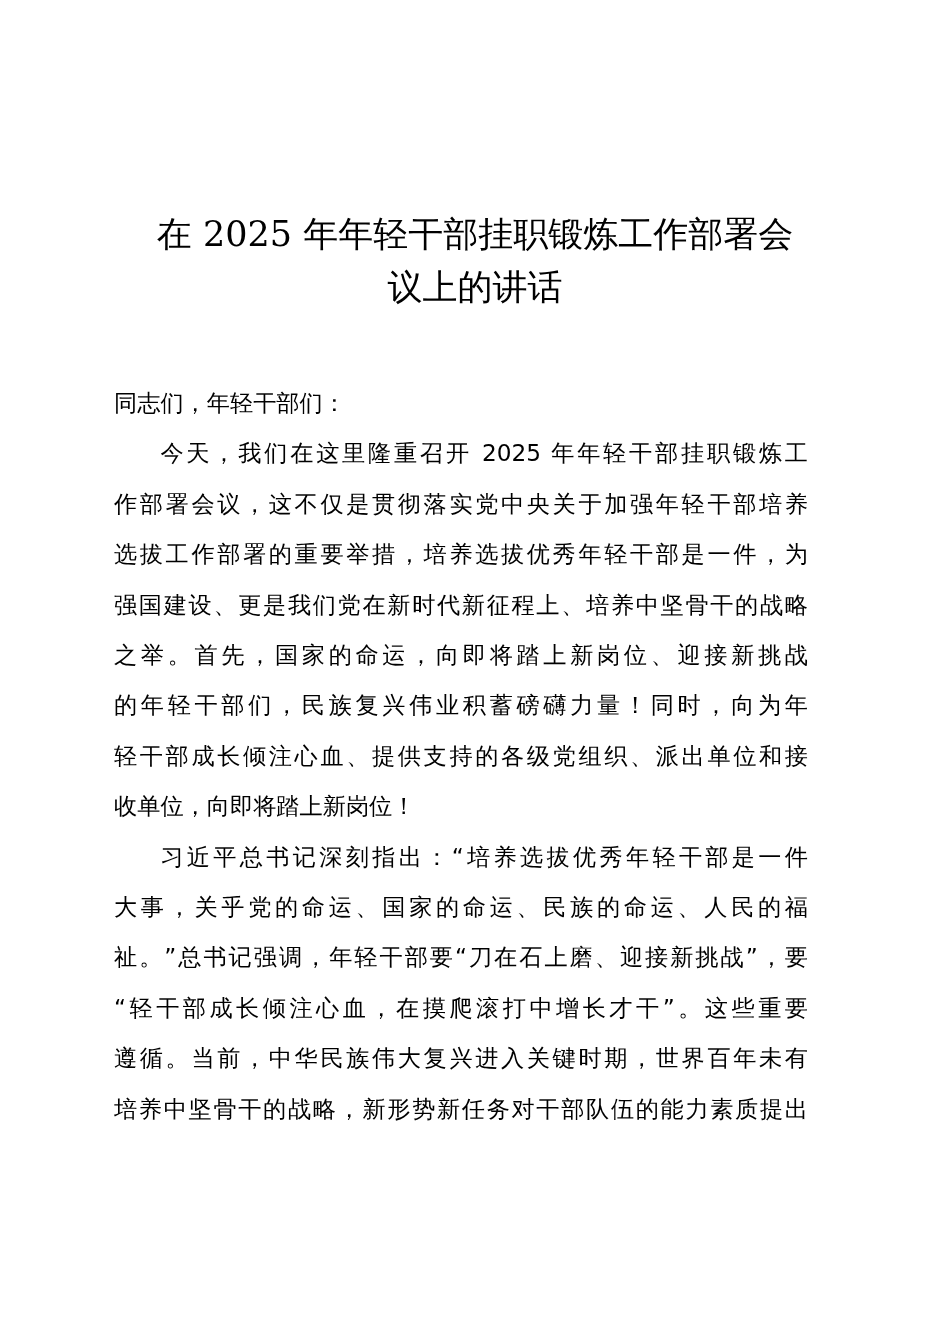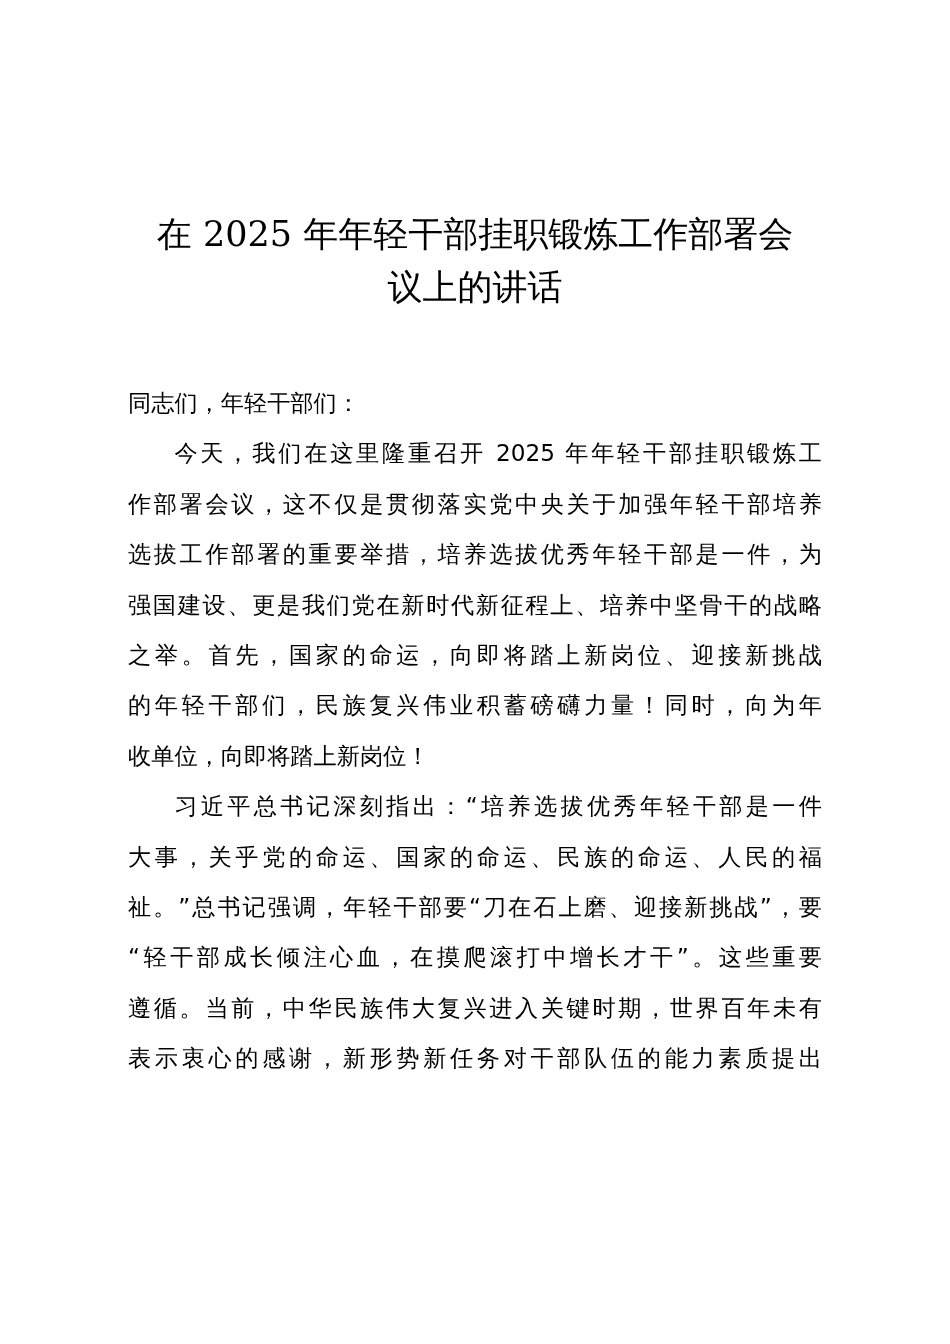"同志们，年轻干部们：" .body { left: 128px -> 114px }
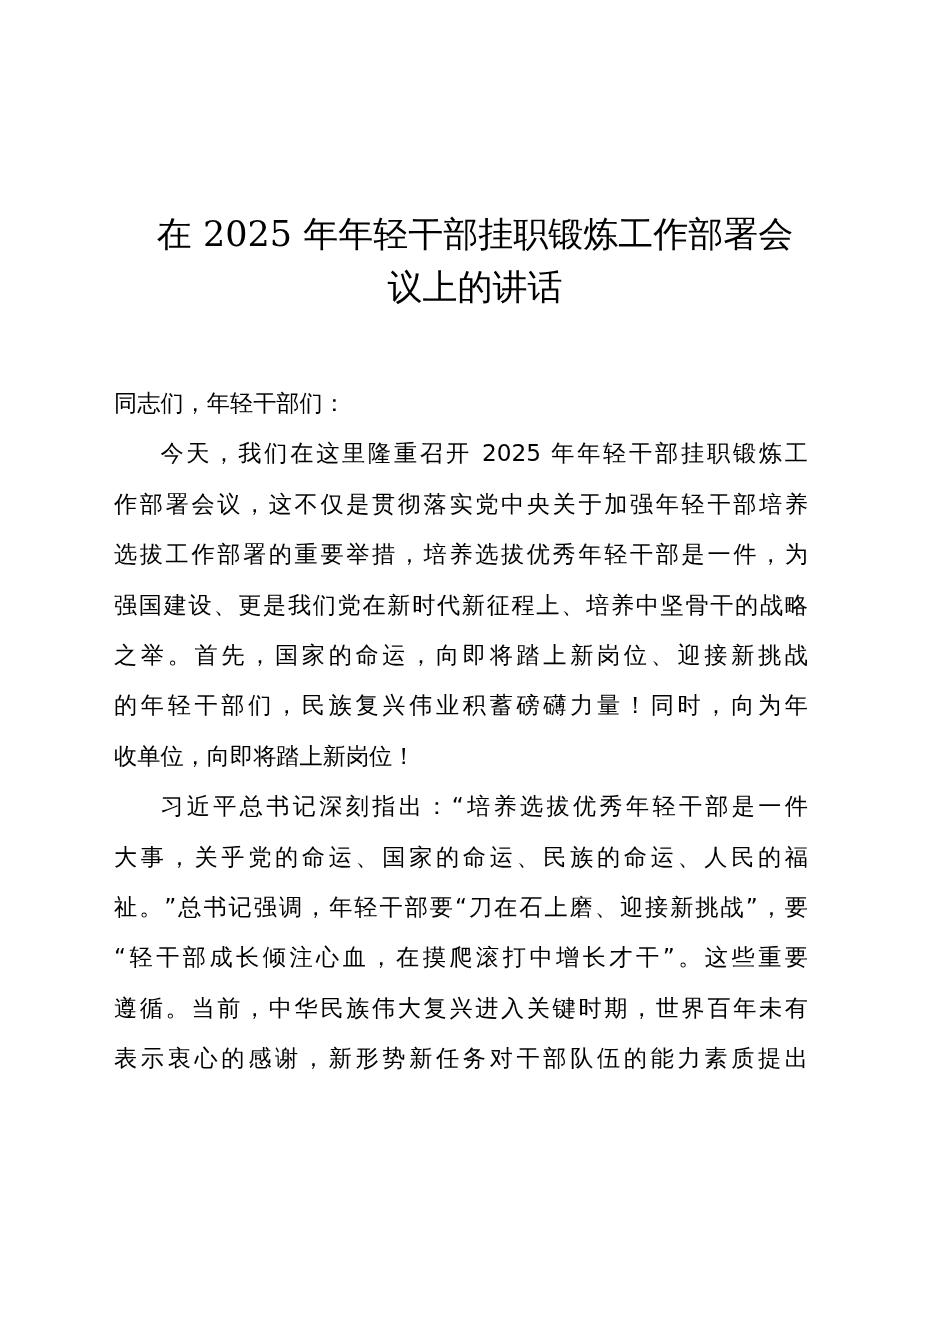"轻干部成长倾注心血、提供支持的各级党组织、派出单位和接" span.line { html: none -> <span>轻干部成长倾注心血、提供支持的各级党组织、派出单位和接</span> }
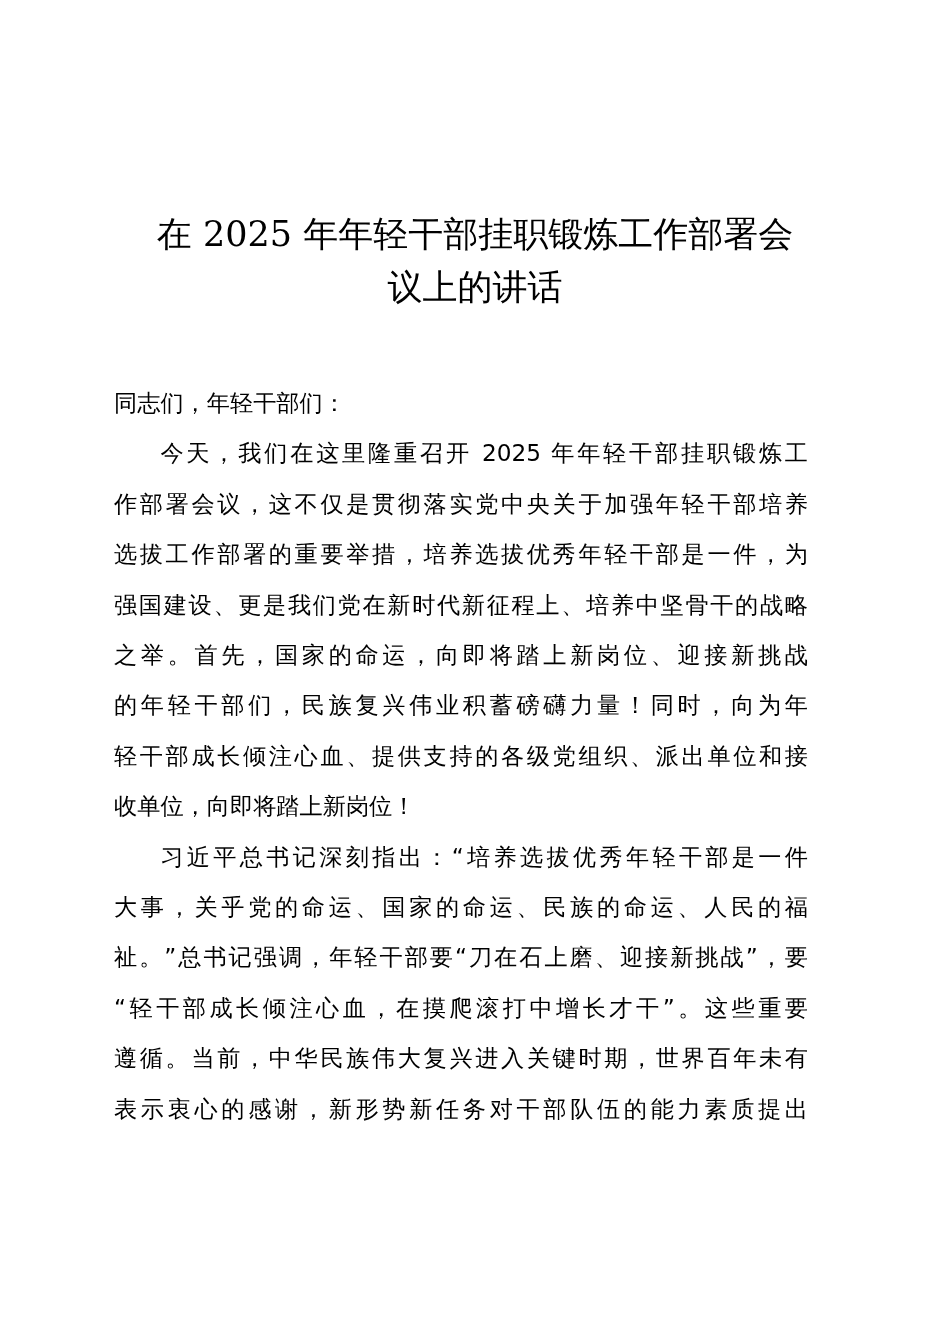"表示衷心的感谢，新形势新任务对干部队伍的能力素质提出" span.line { text: 表示衷心的感谢 -> 培养中坚骨干的战略 }
